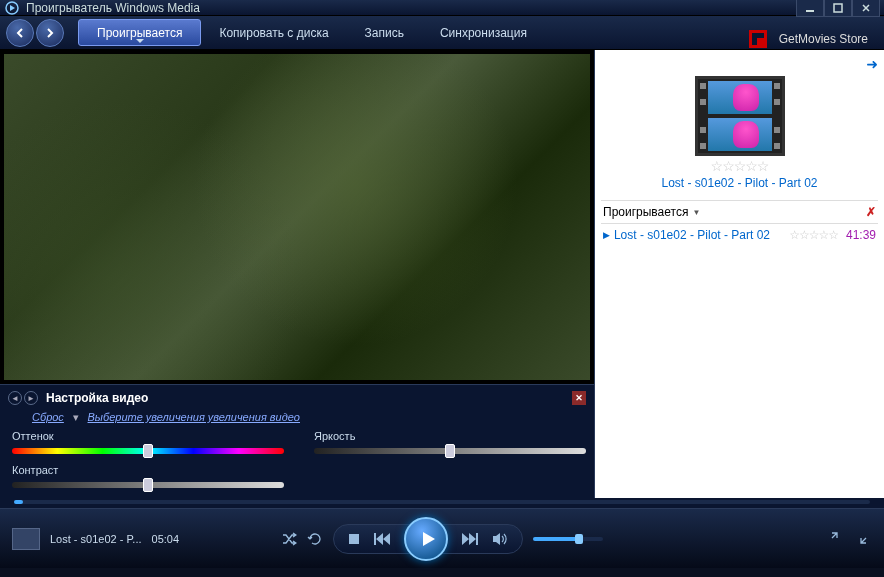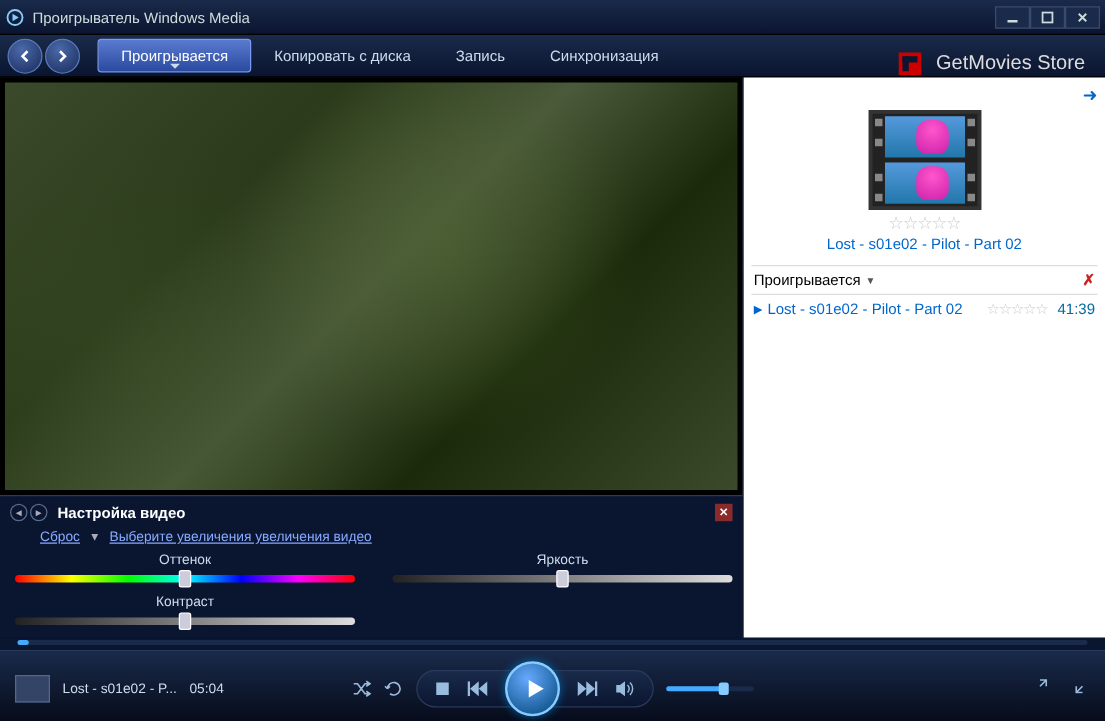"Проигрыватель Windows Media" .titlebar { height: 28px -> 16px }
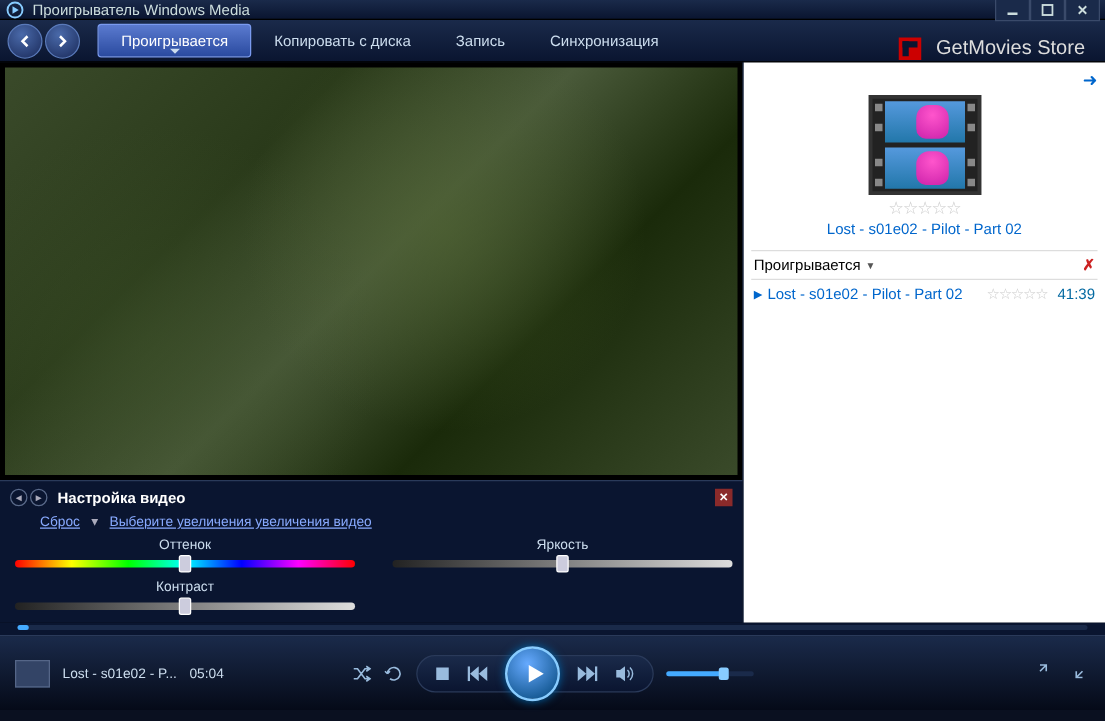"GetMovies Store" .store { font-size: 16px -> 12px }
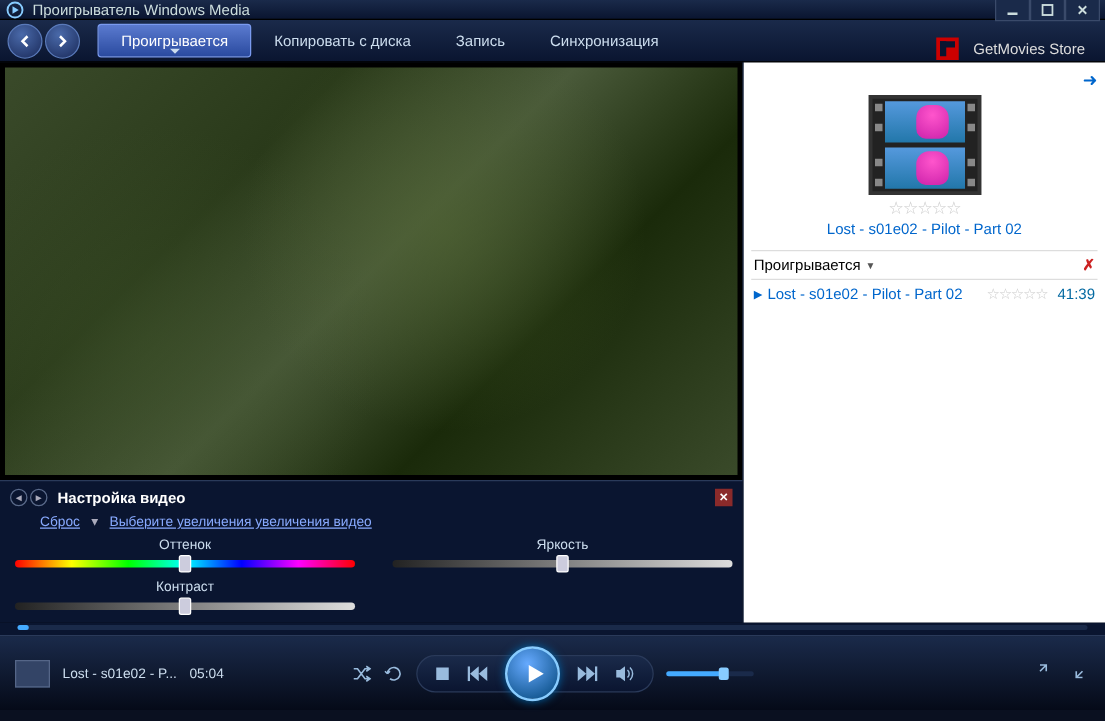"41:39" .side-row .dur { color: #0369a1 -> #a21caf }
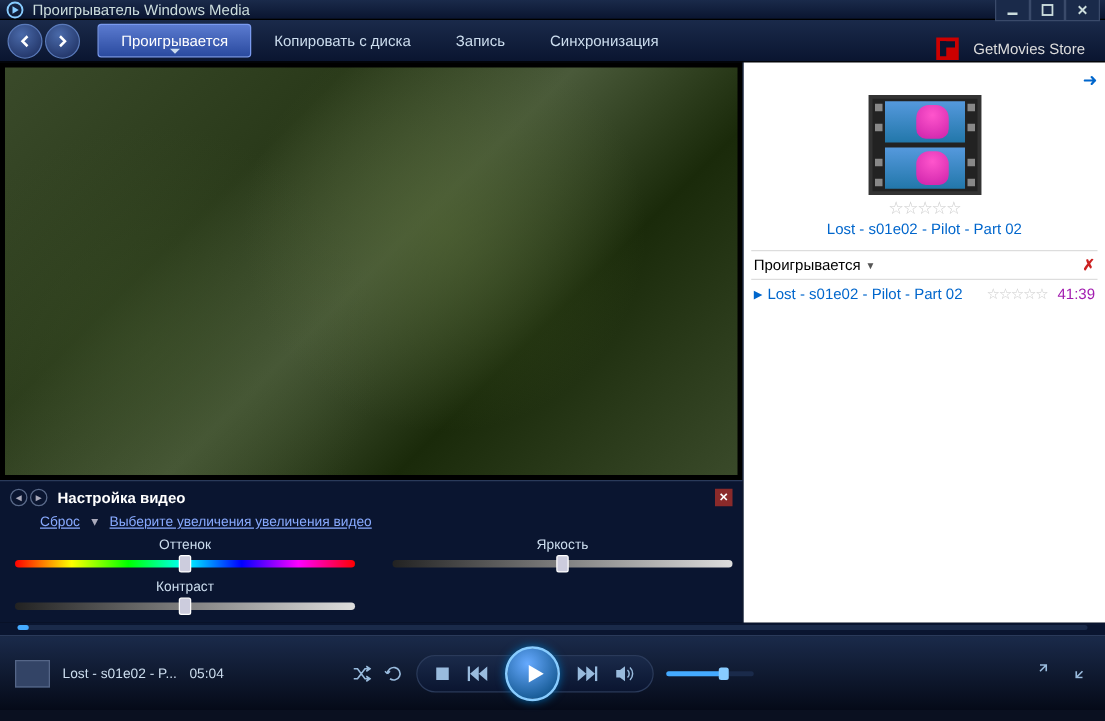"Сброс" .vs-links a { font-style: none -> italic }
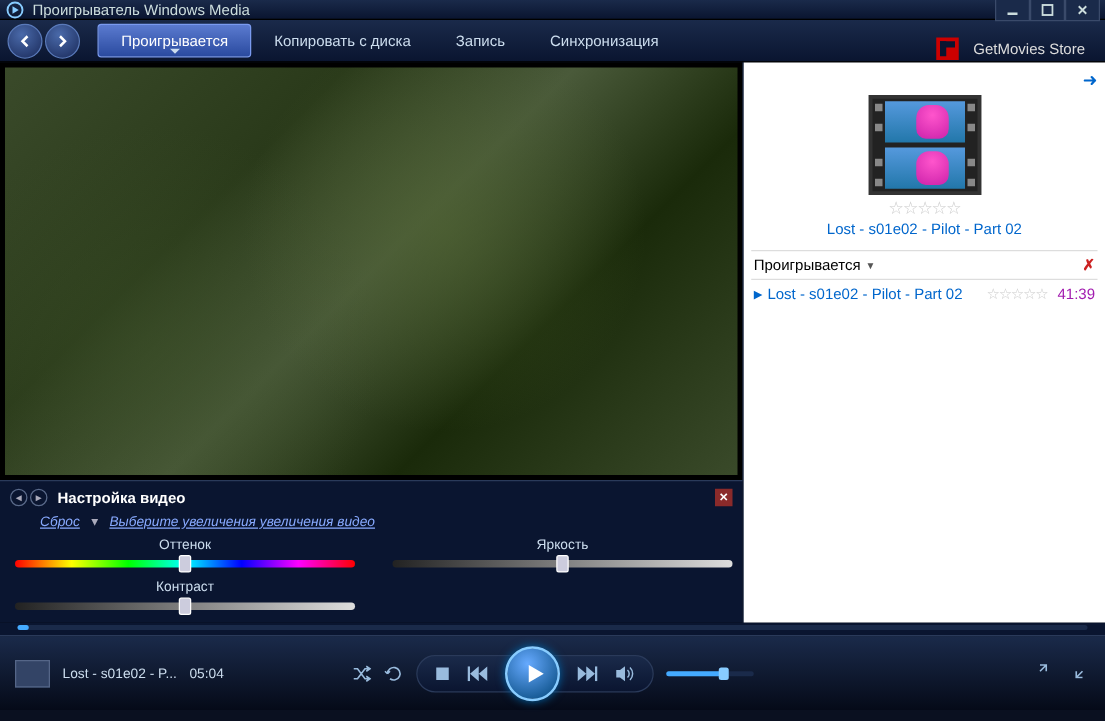"Оттенок" .vs-slider label { text-align: center -> none }
